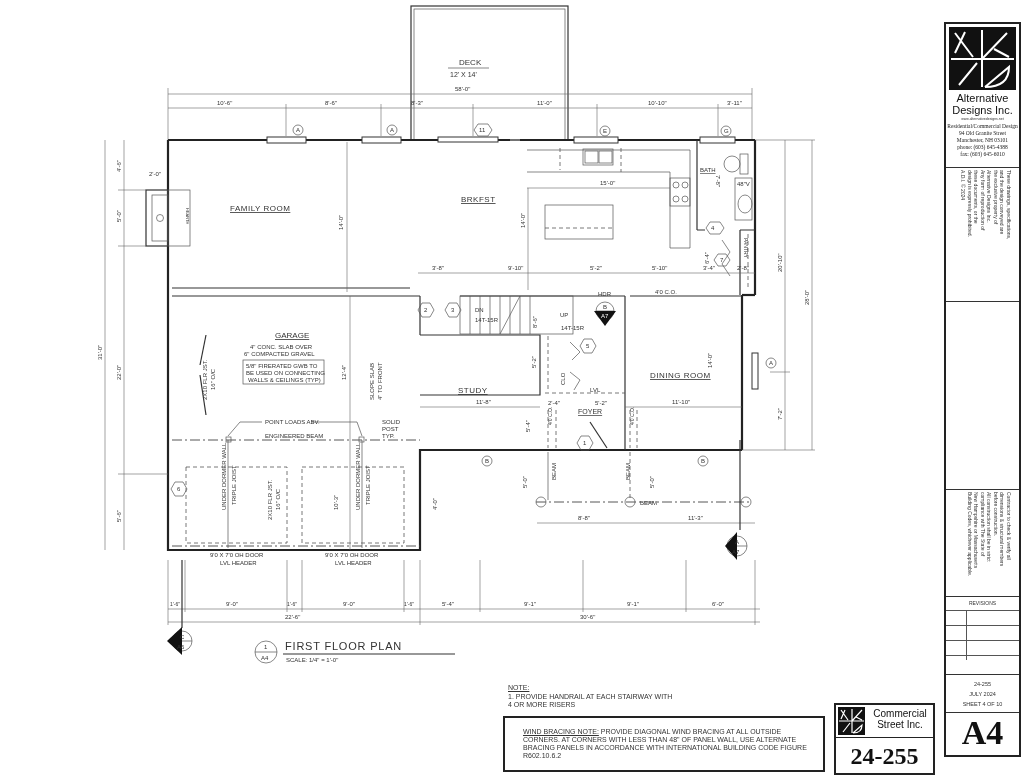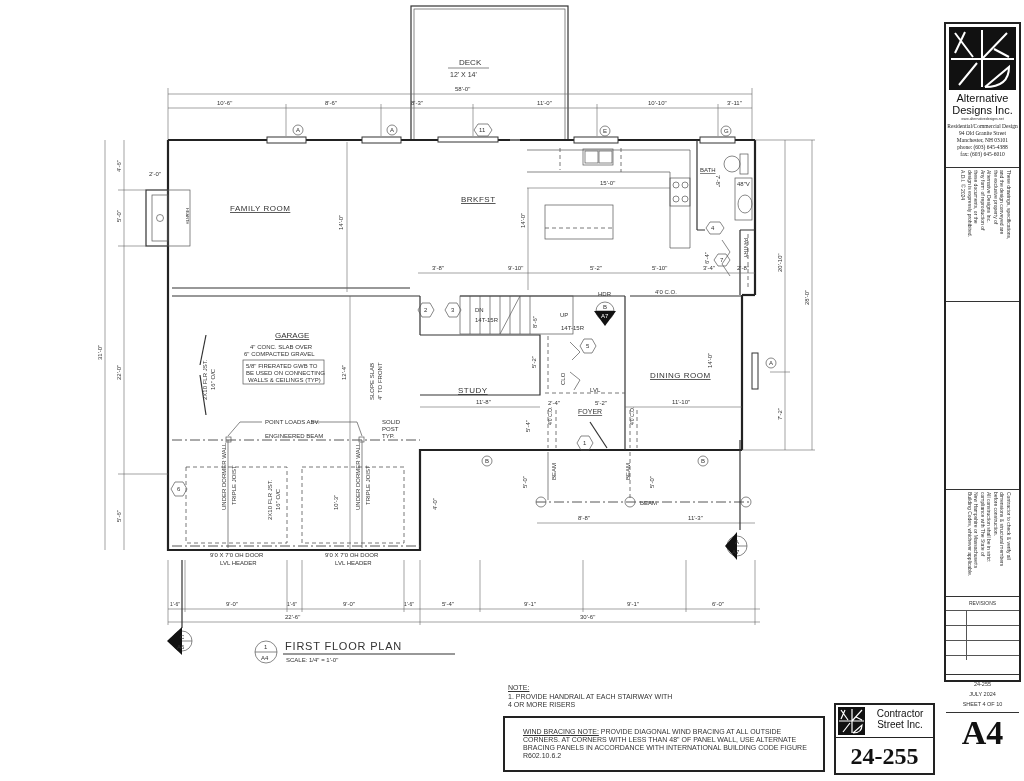"Alternative Designs Inc." .tb { height: 660px -> 735px }
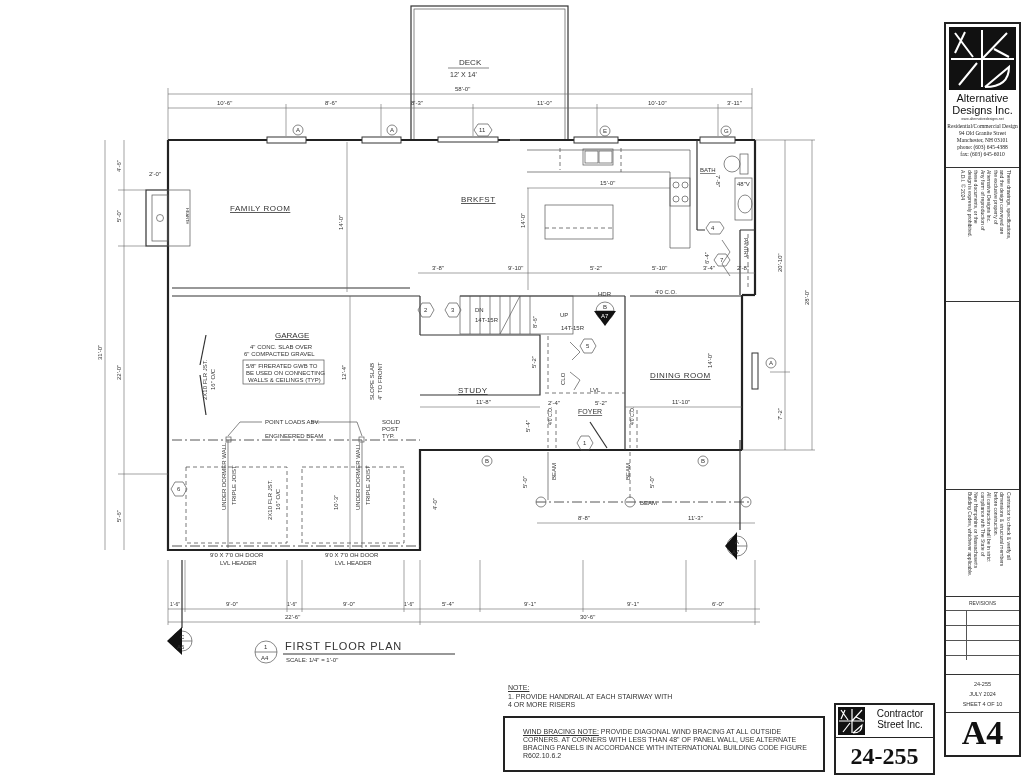"Contractor" span { text: Contractor -> Commercial }
